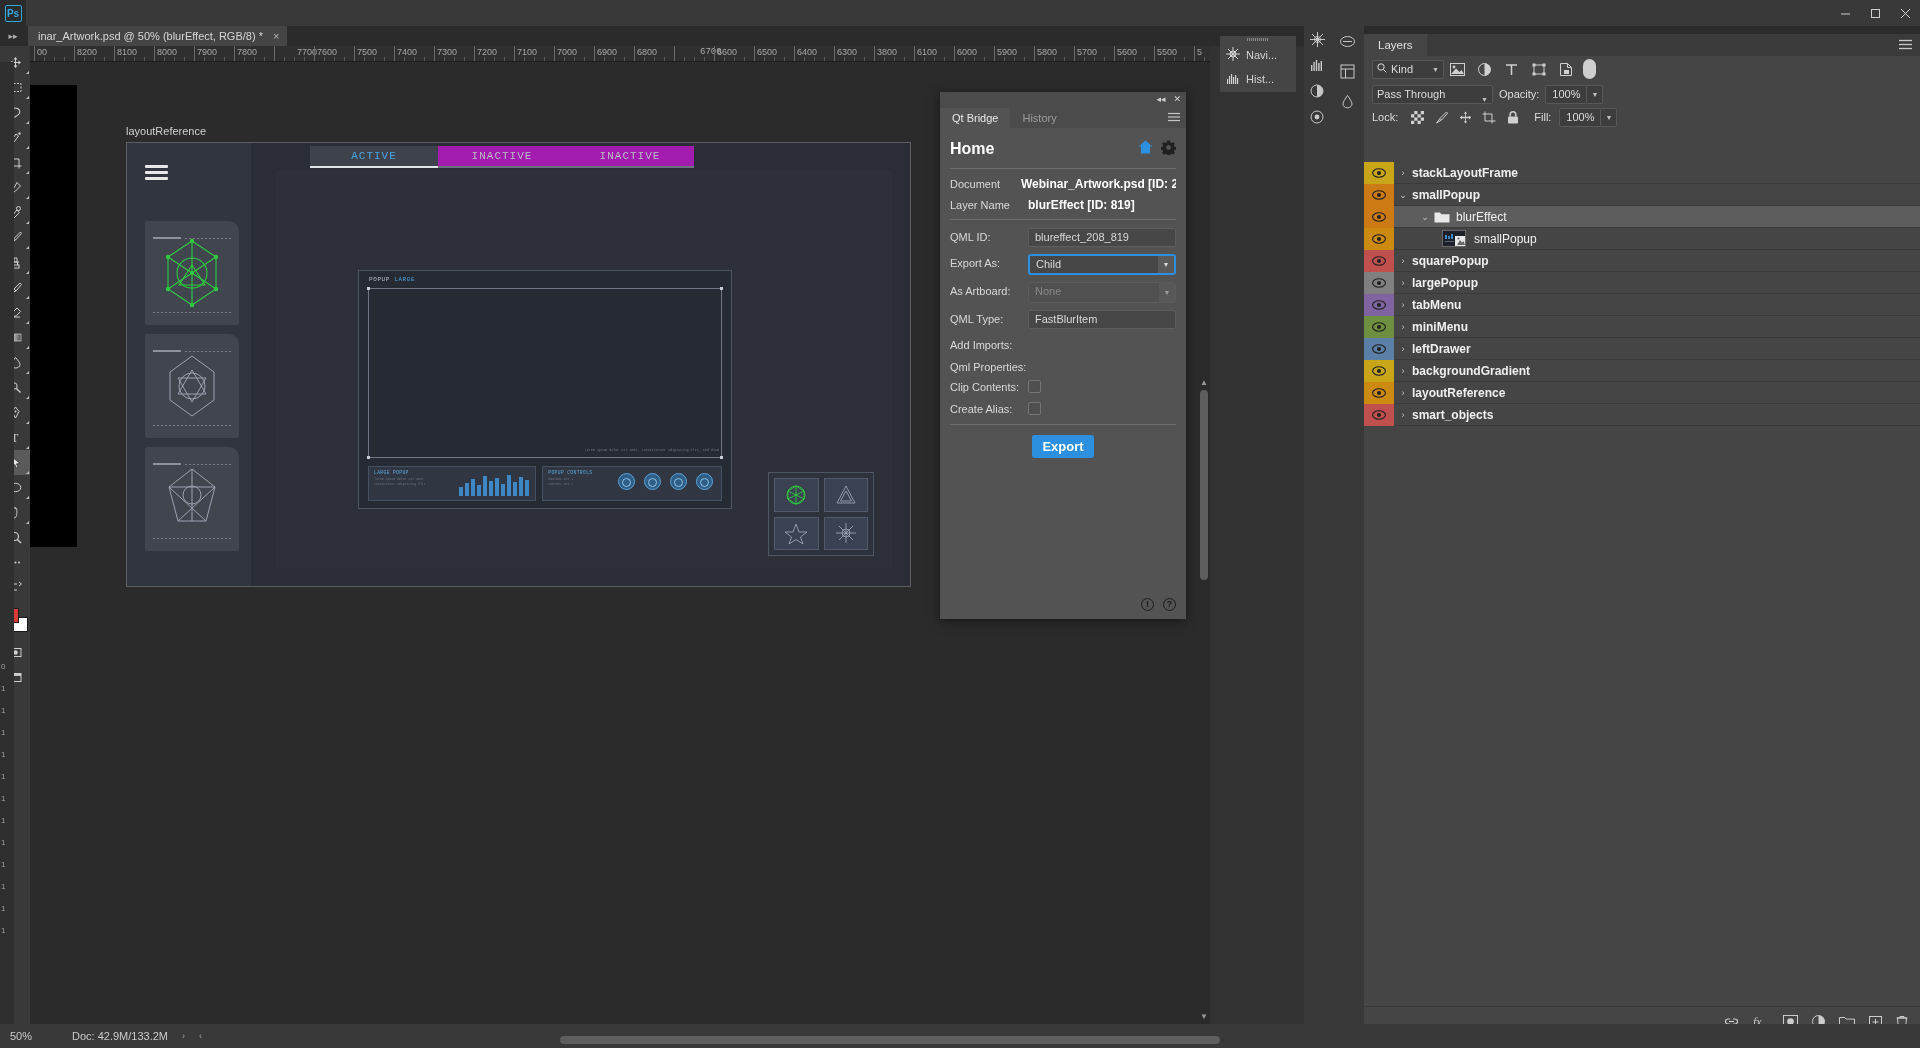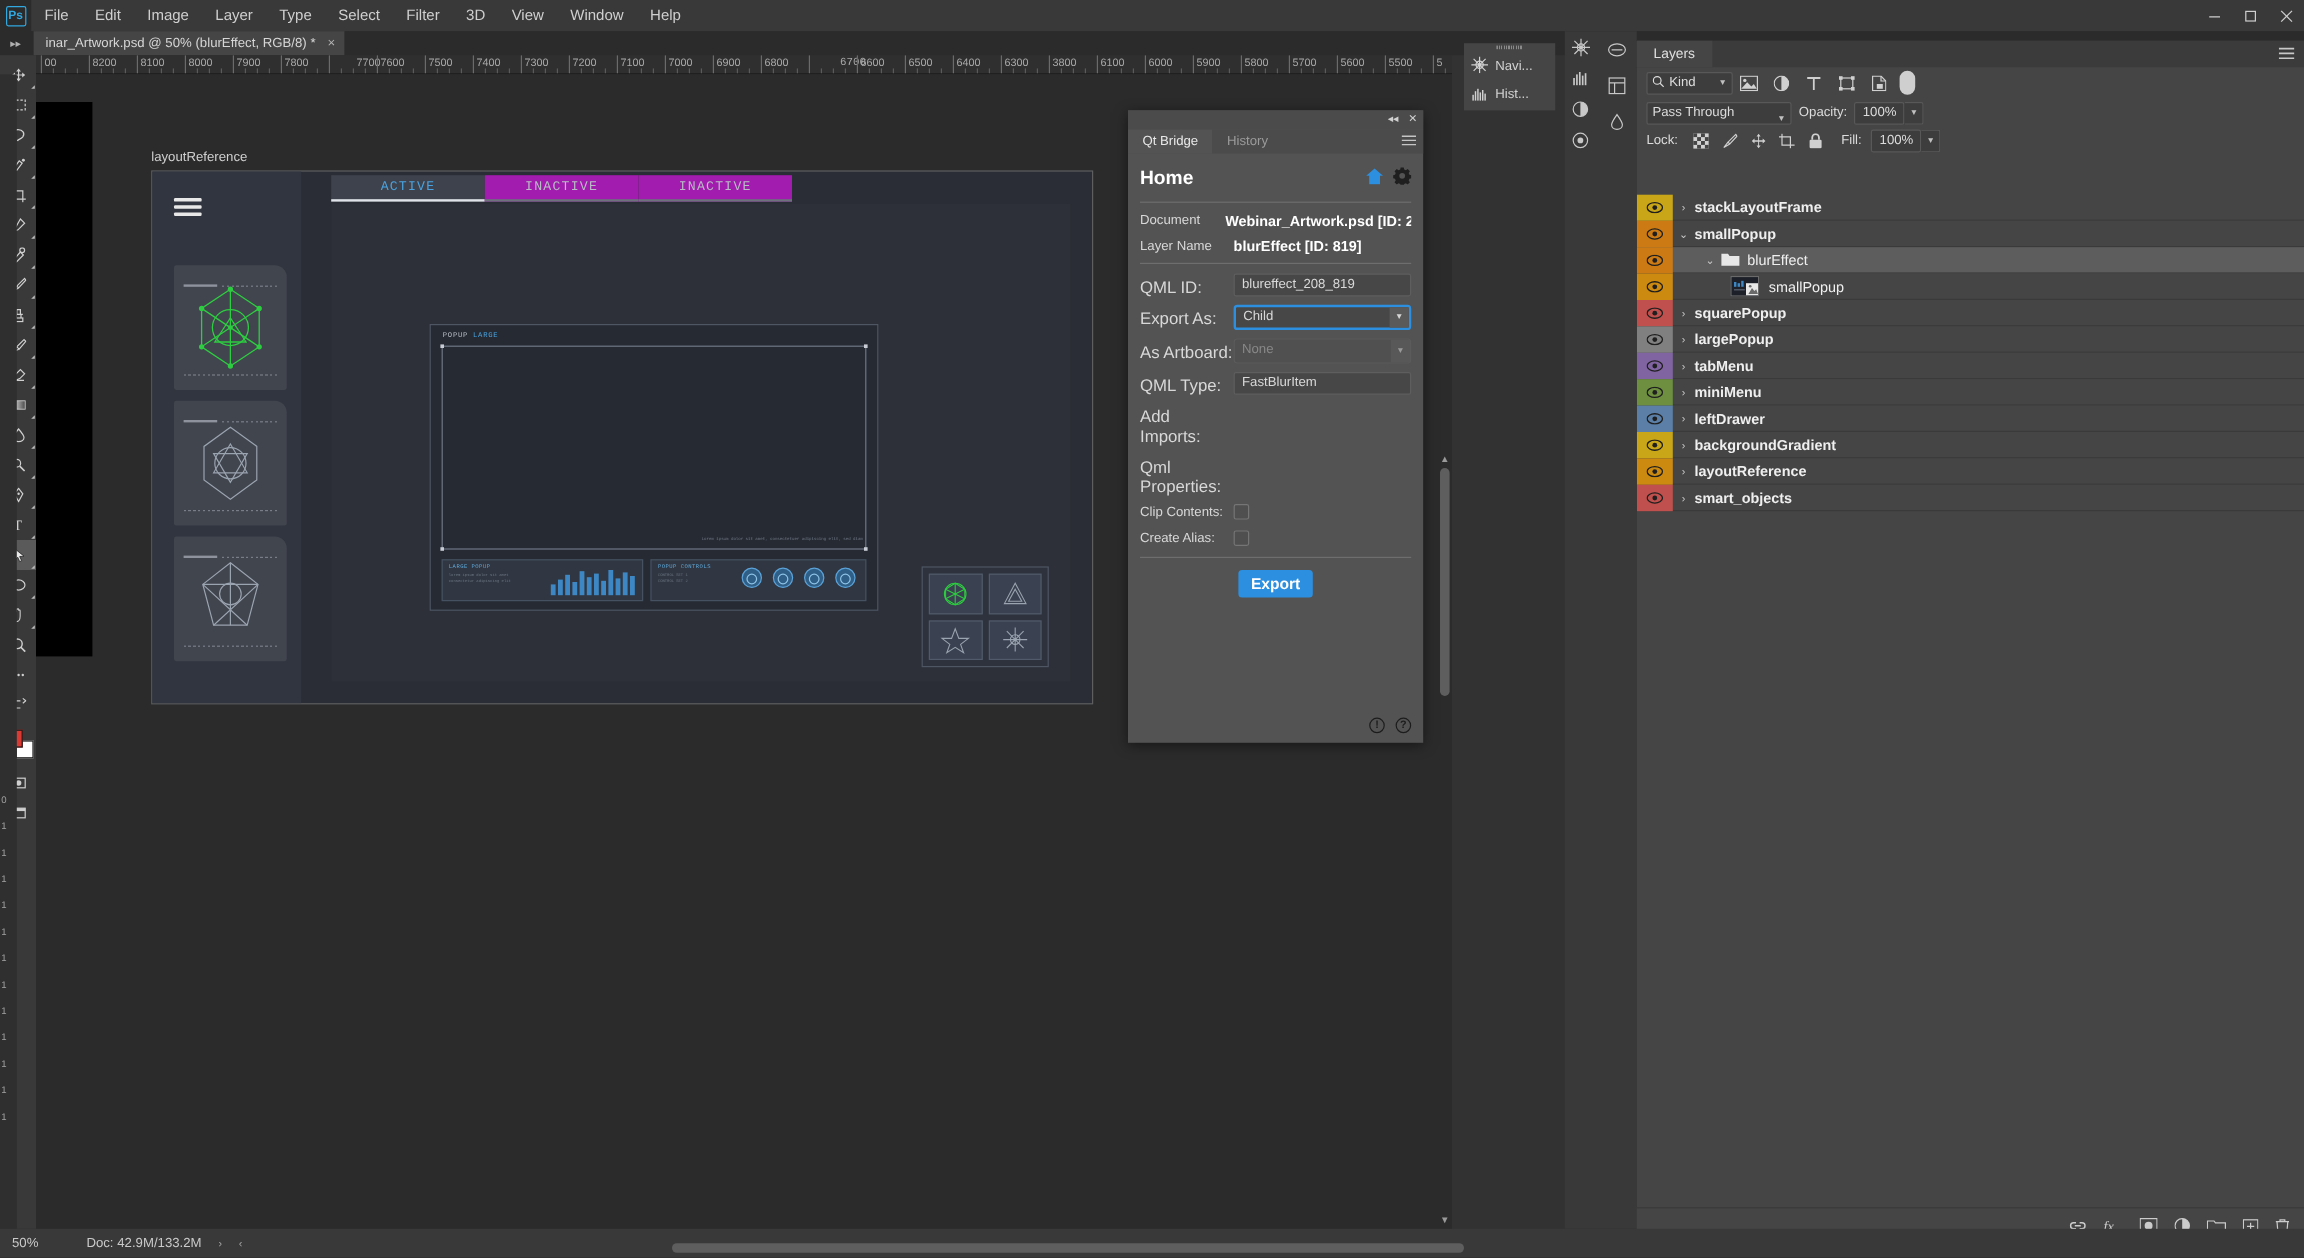"File" div { html: <div> <div>File</div> <div>Edit</div> <div>Image</div> <div>Layer</div> <div>Type</div> <div>Select</div> <div>Filter</div> <div>3D</div> <div>View</div> <div>Window</div> <div>Help</div> </div> -> none }
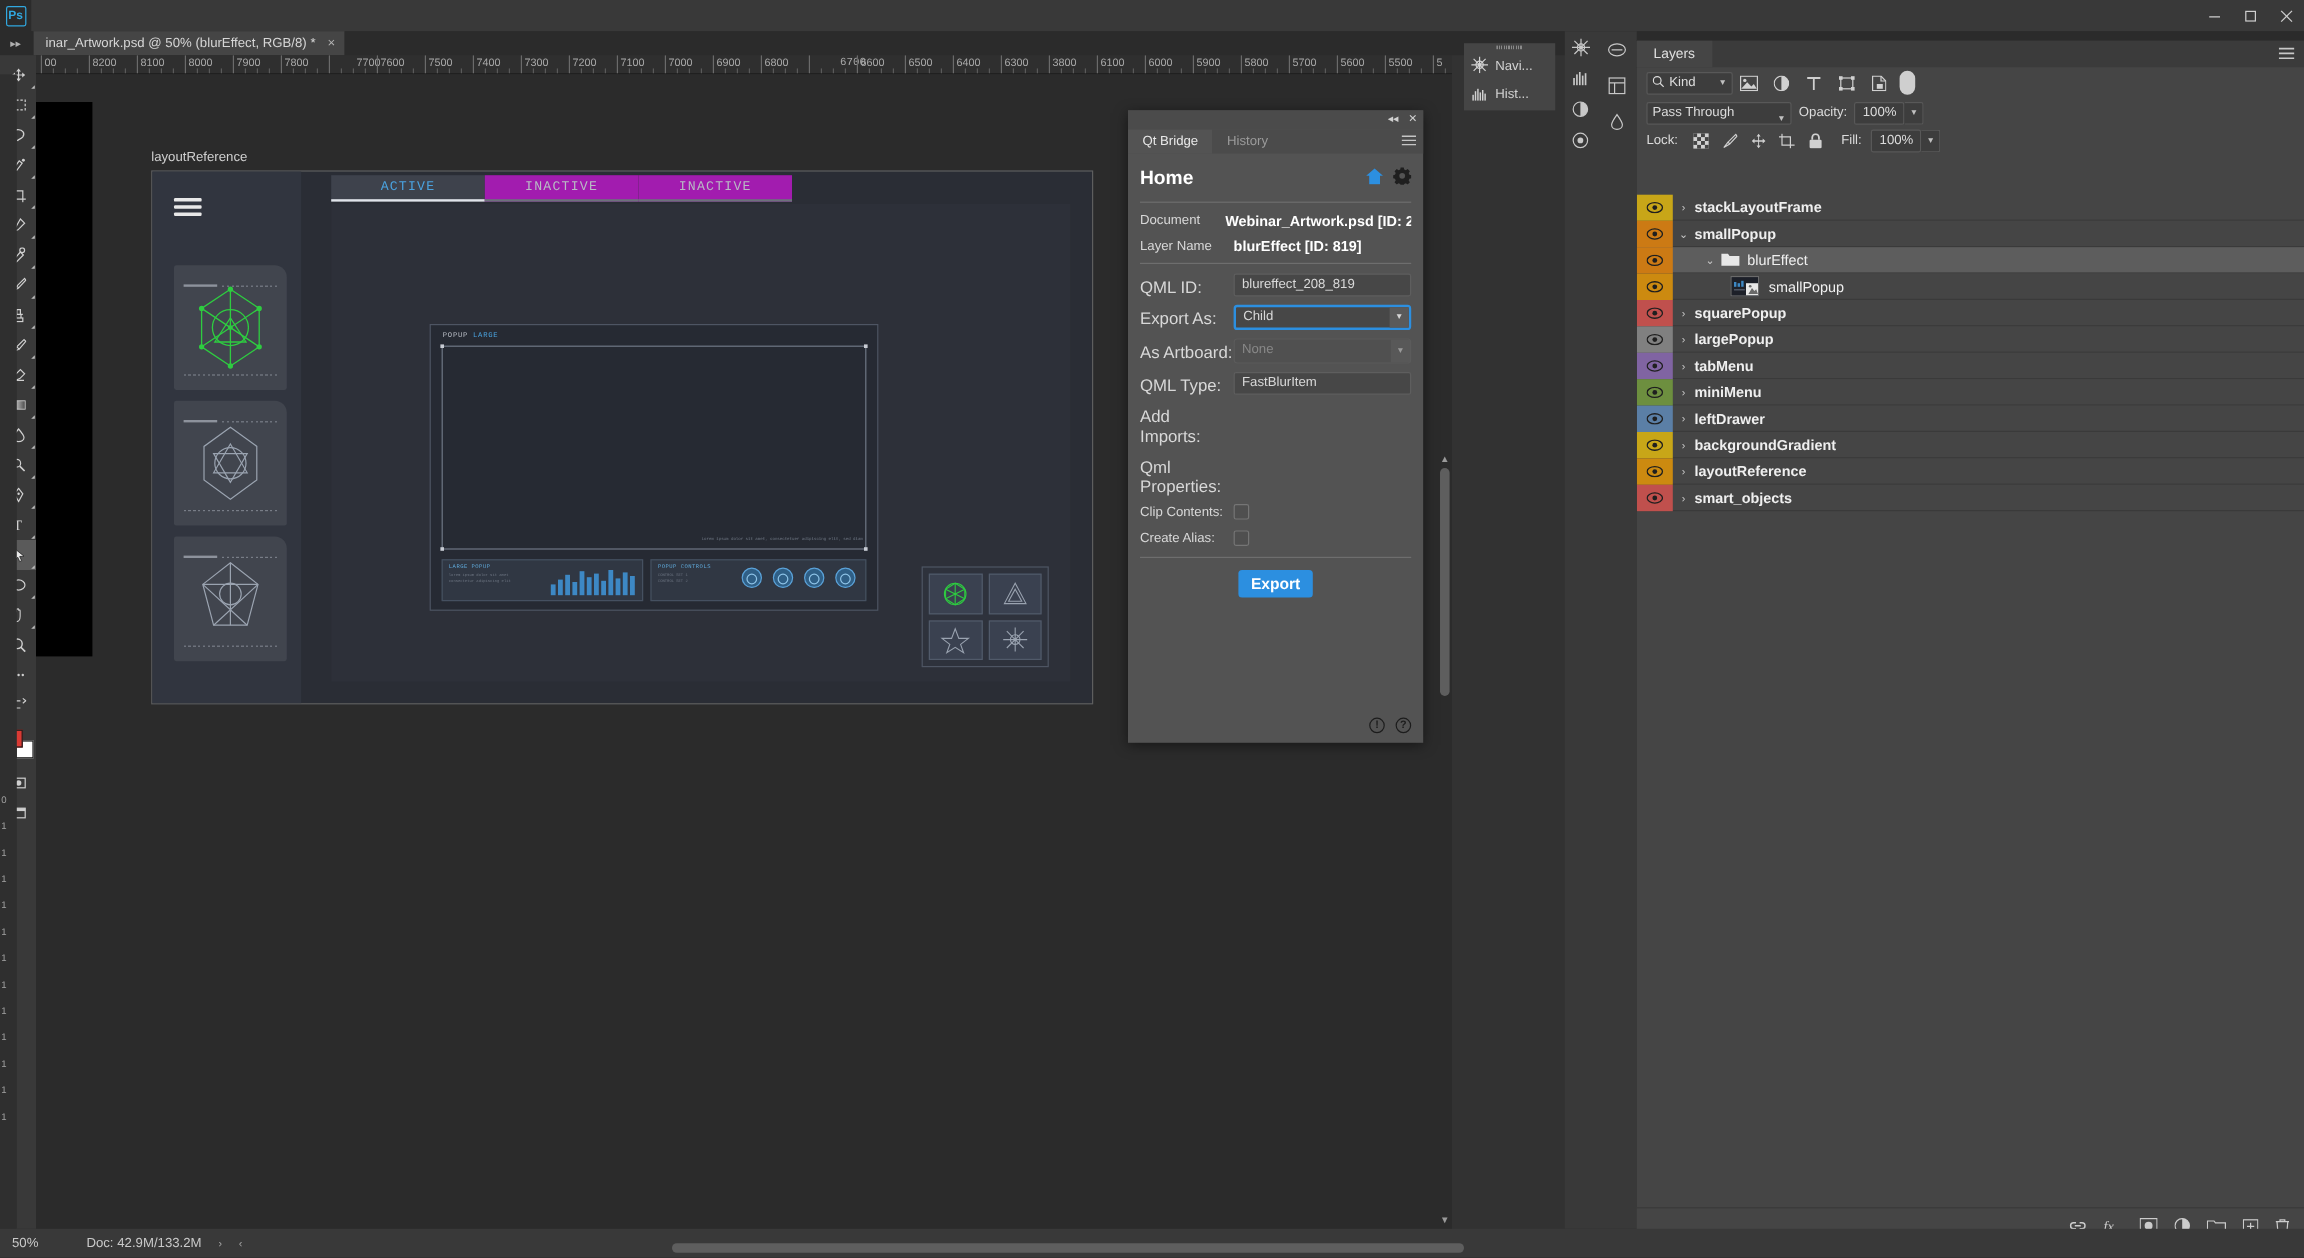"ACTIVE" .art-tab.active { margin-left: none -> 34px }
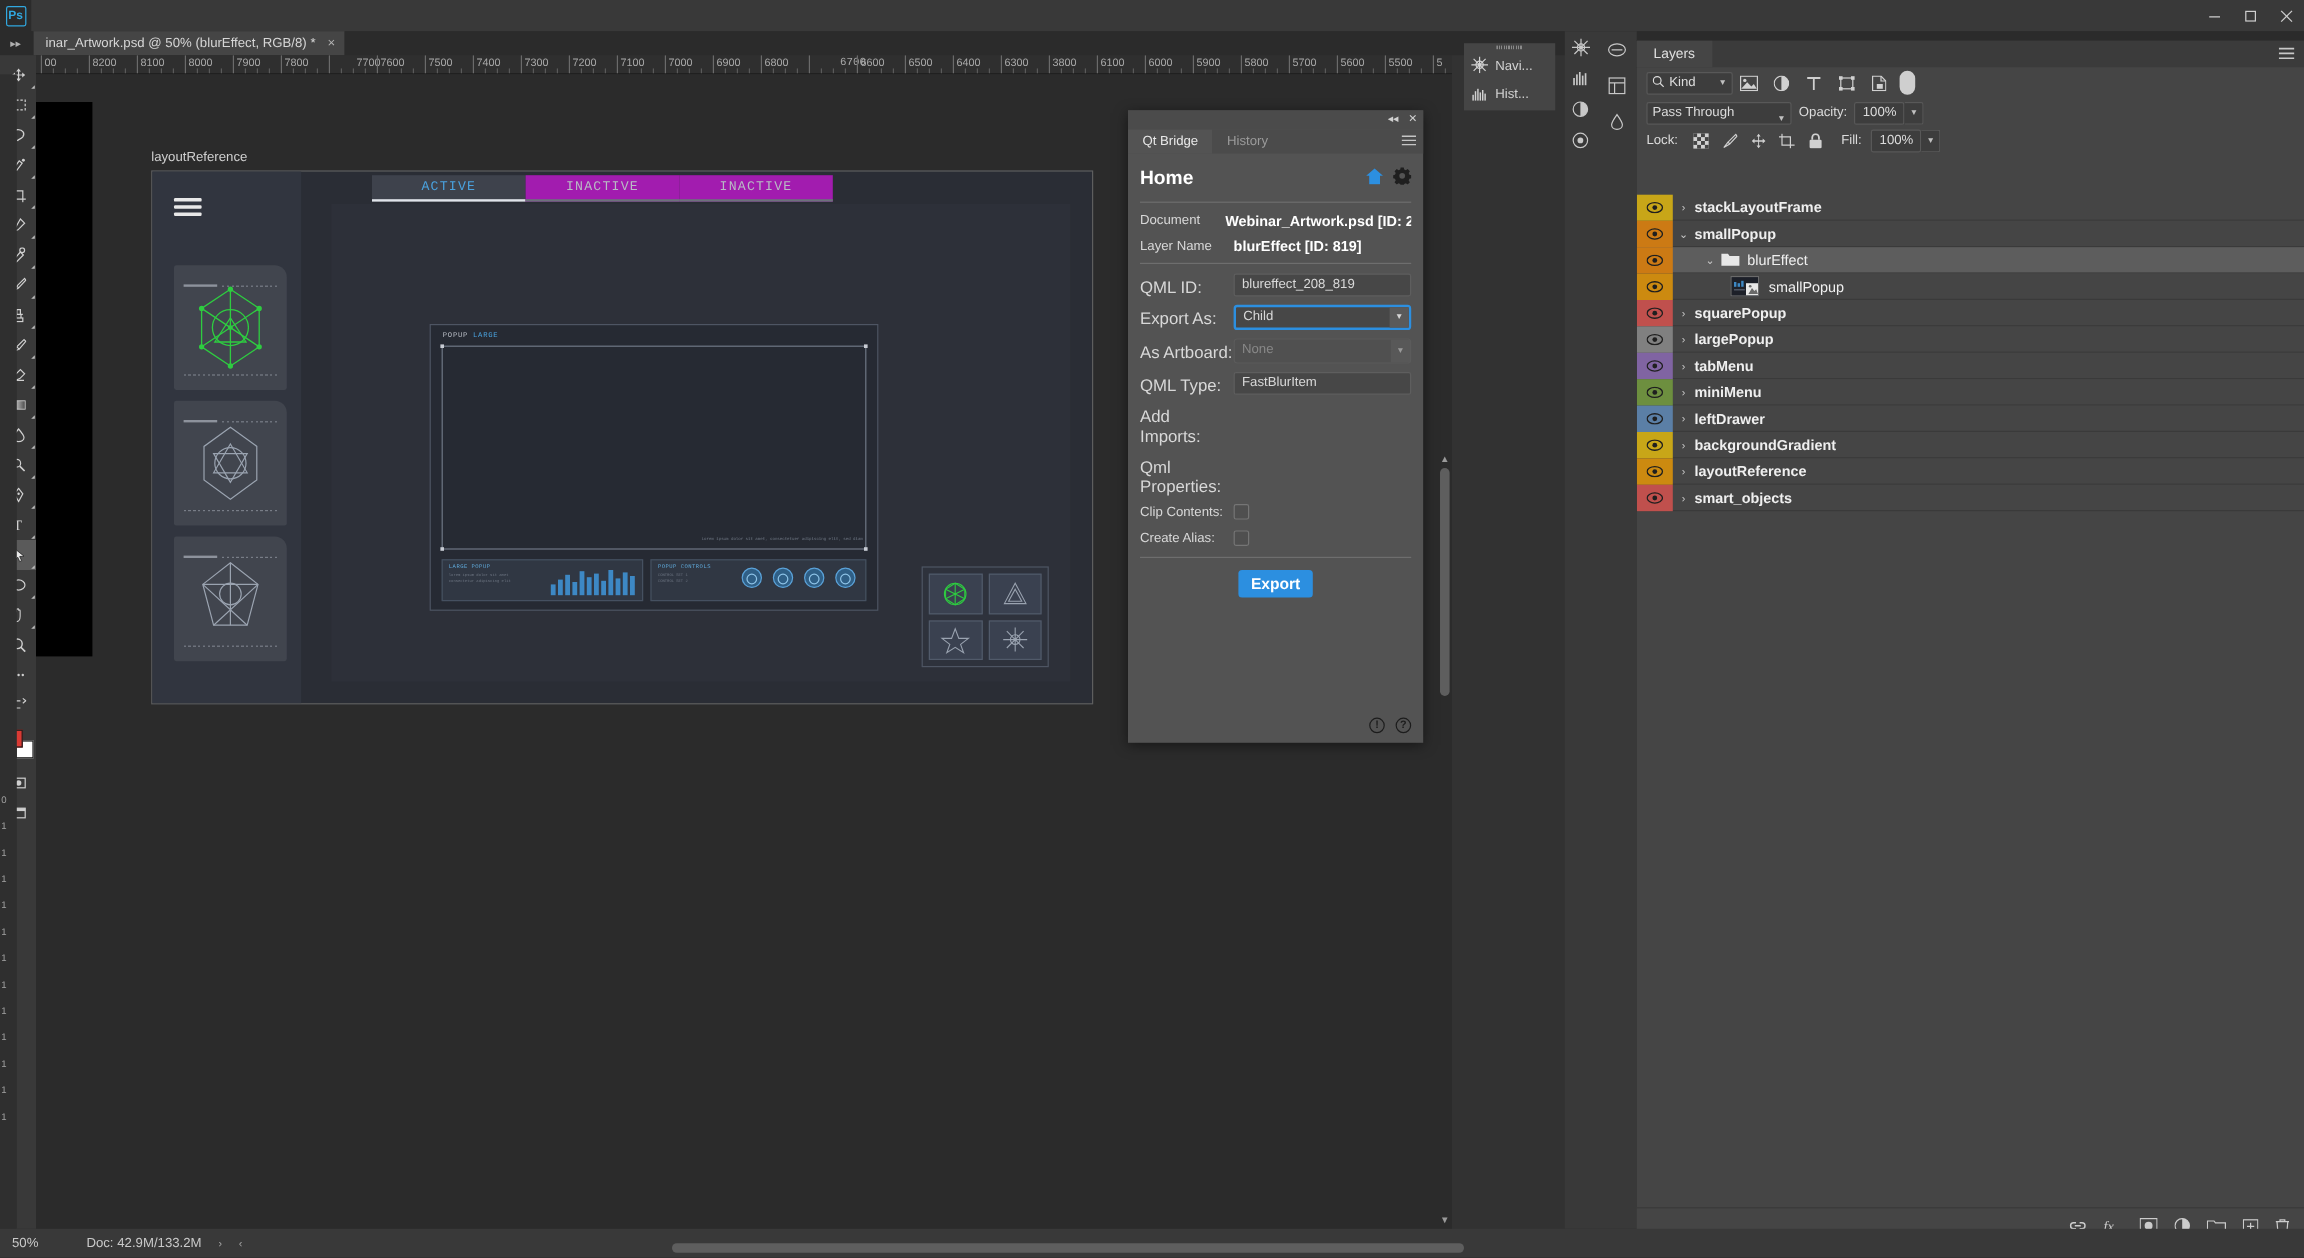"QML ID:" .frm-label { font-size: 14px -> 11px }
